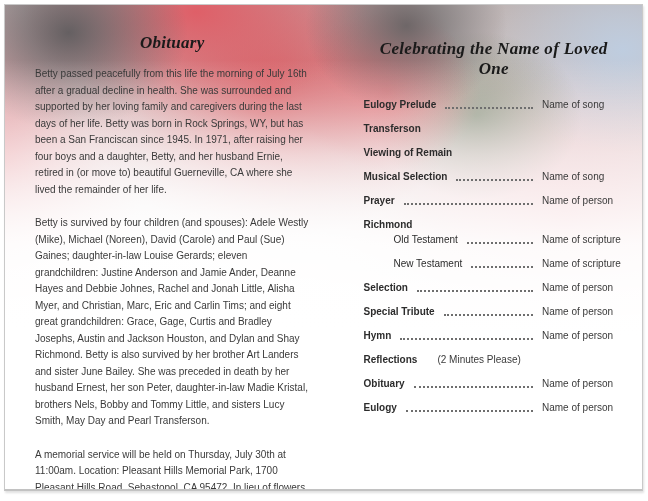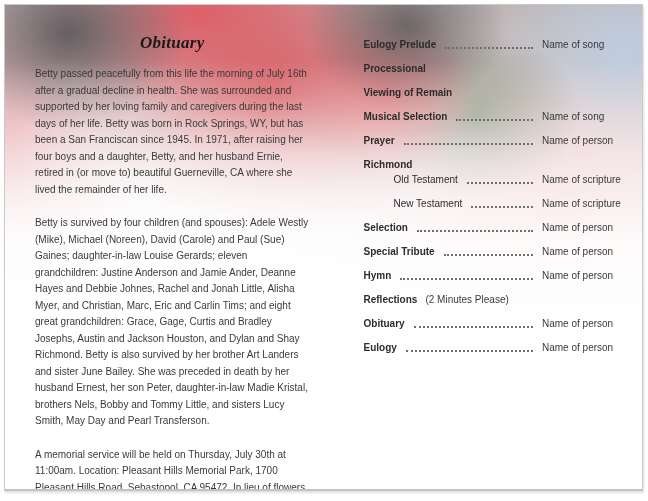"Celebrating the Name of Loved" h1.title { html: none -> <h1>Celebrating the Name of Loved One</h1> }
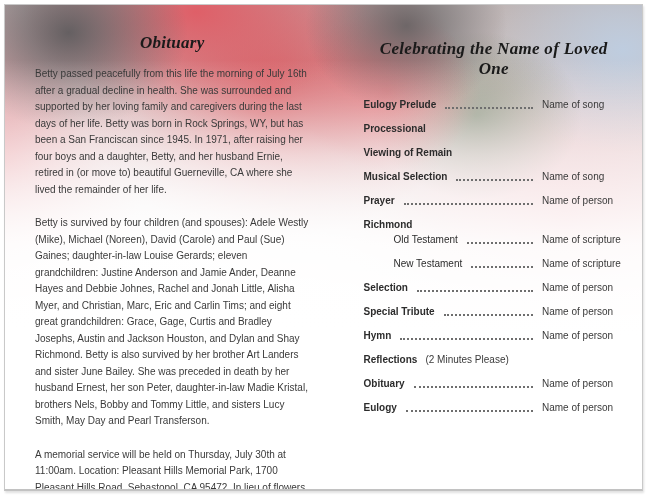"Processional" span.lbl { text: Processional -> Transferson }
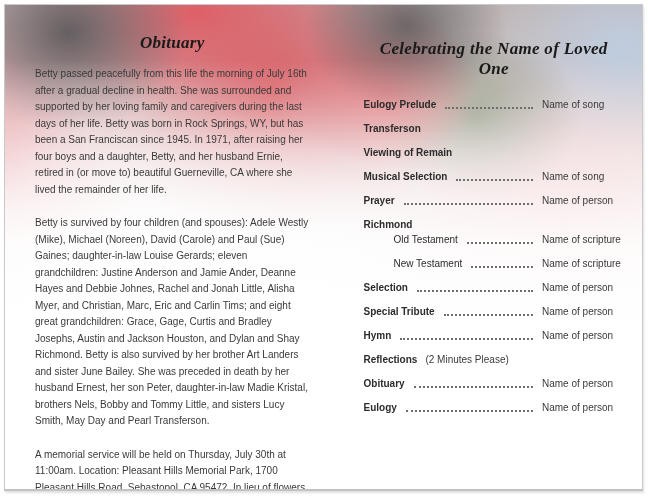"(2 Minutes Please)" .row .note { margin-left: 8px -> 20px }
